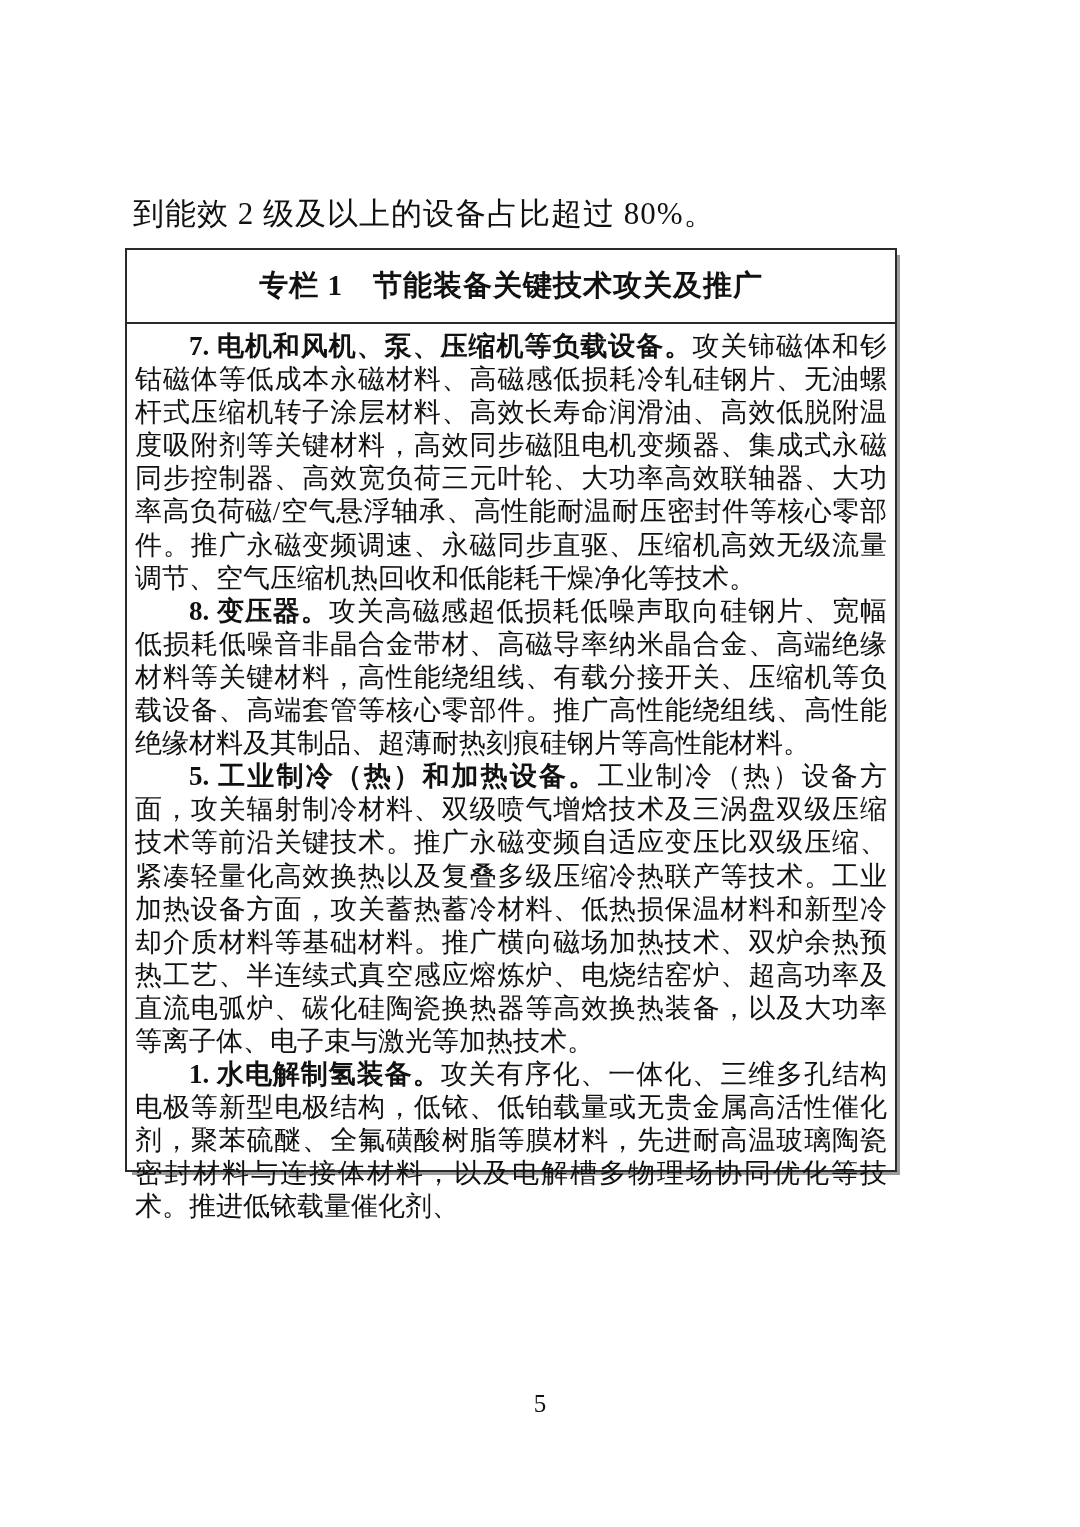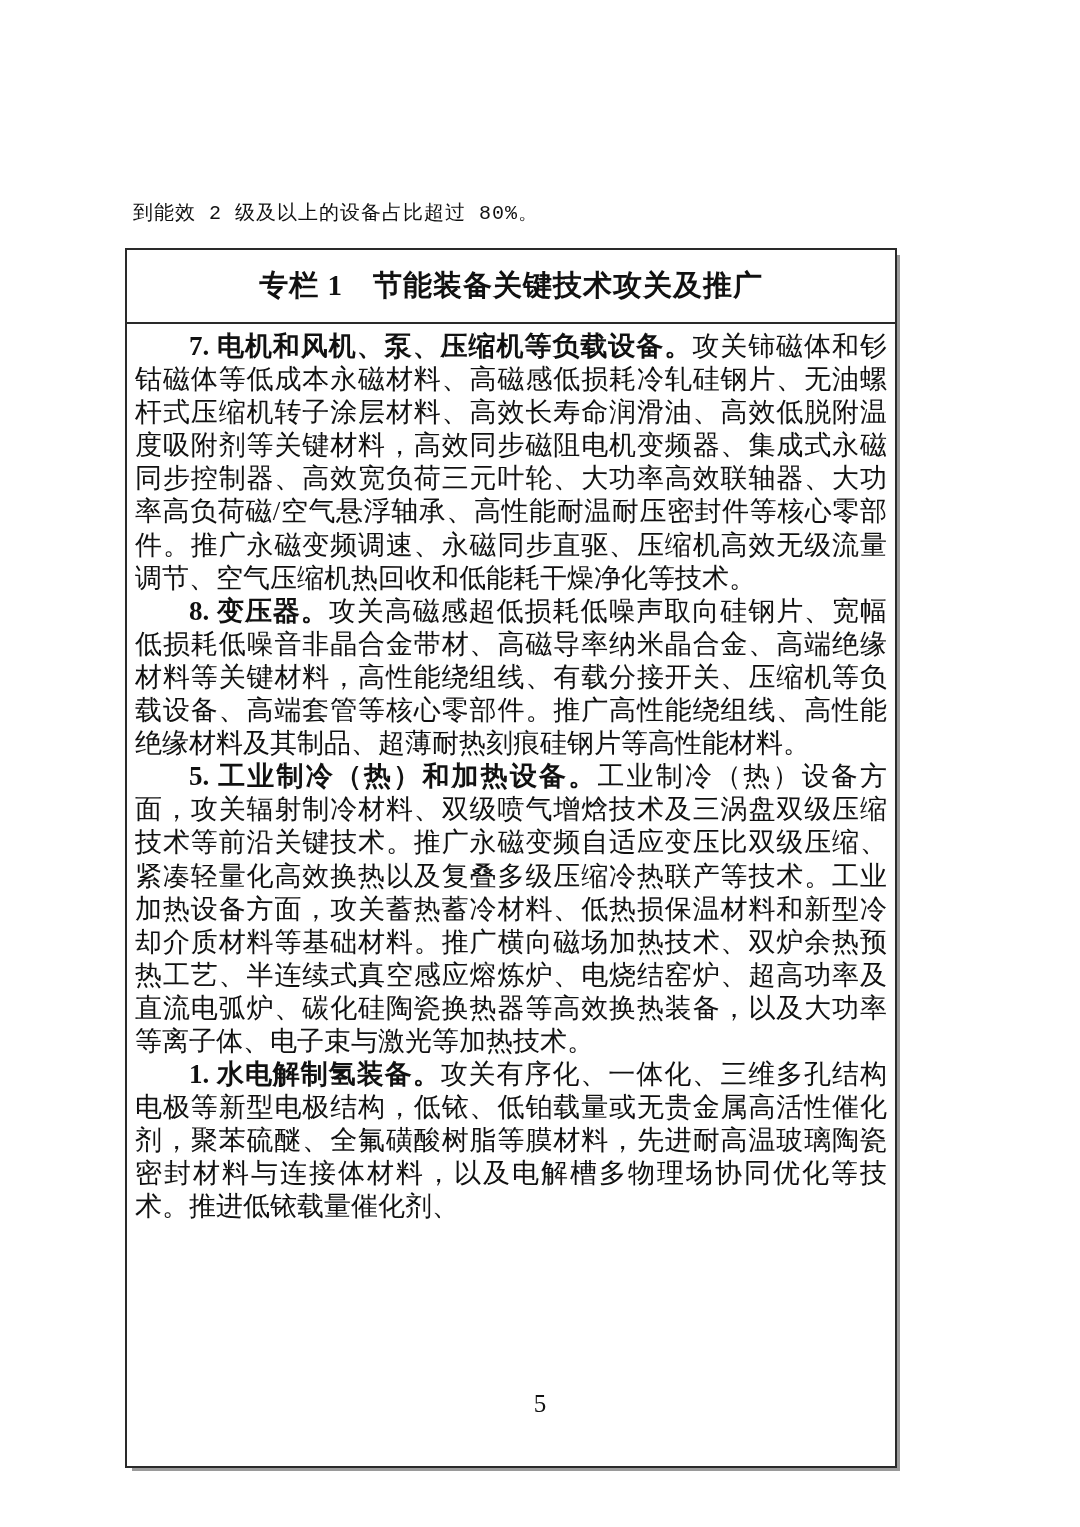"到能效 2 级及以上的设备占比超过 80%。" .intro { font-family: Liberation Mono, monospace -> none; font-size: 20px -> 31px }
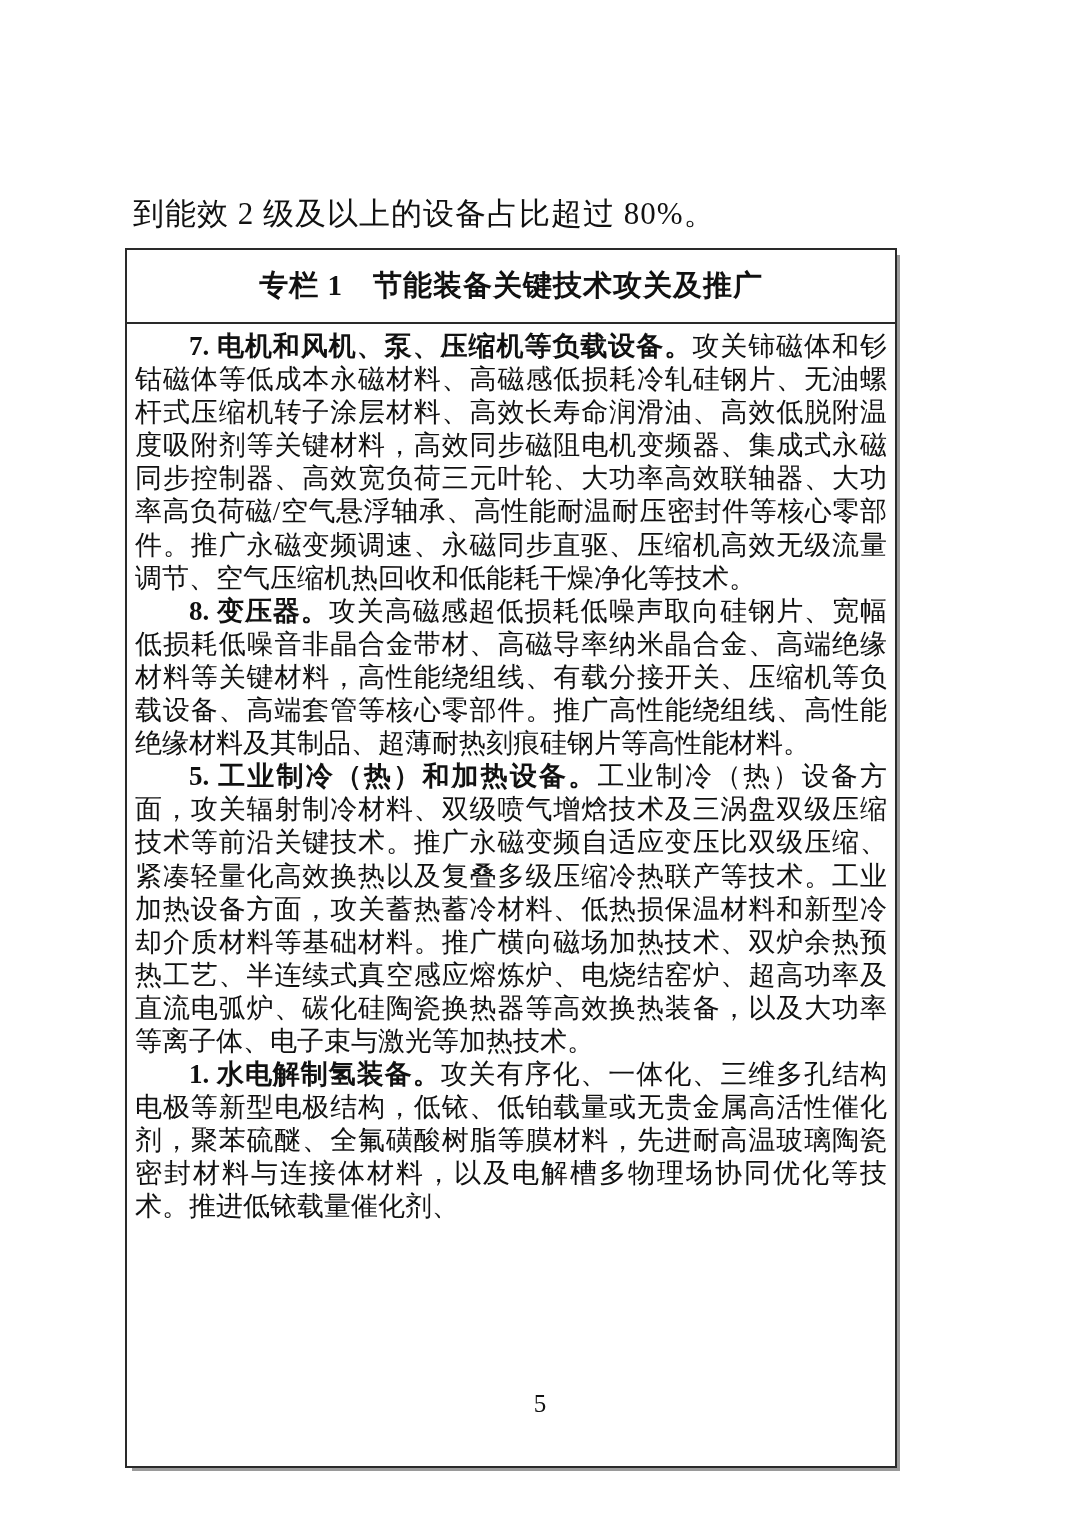"专栏 1 节能装备关键技术攻关及推广" .column-box { height: 1220px -> 924px }
